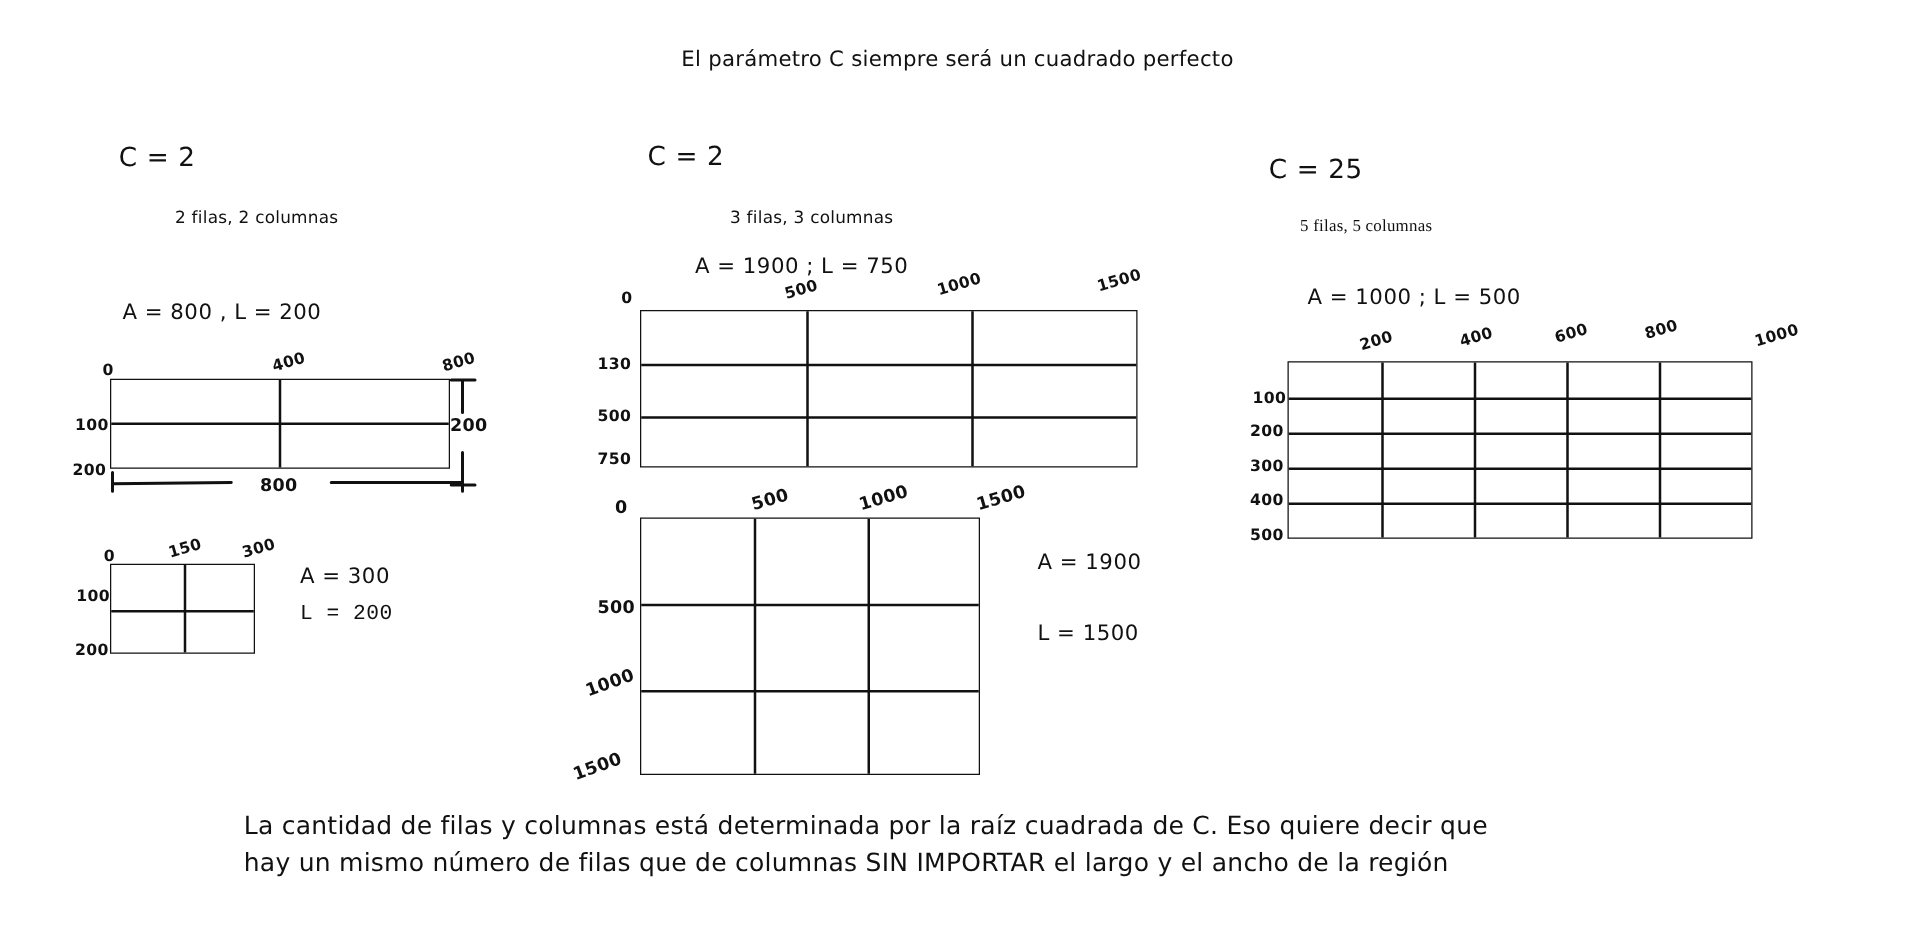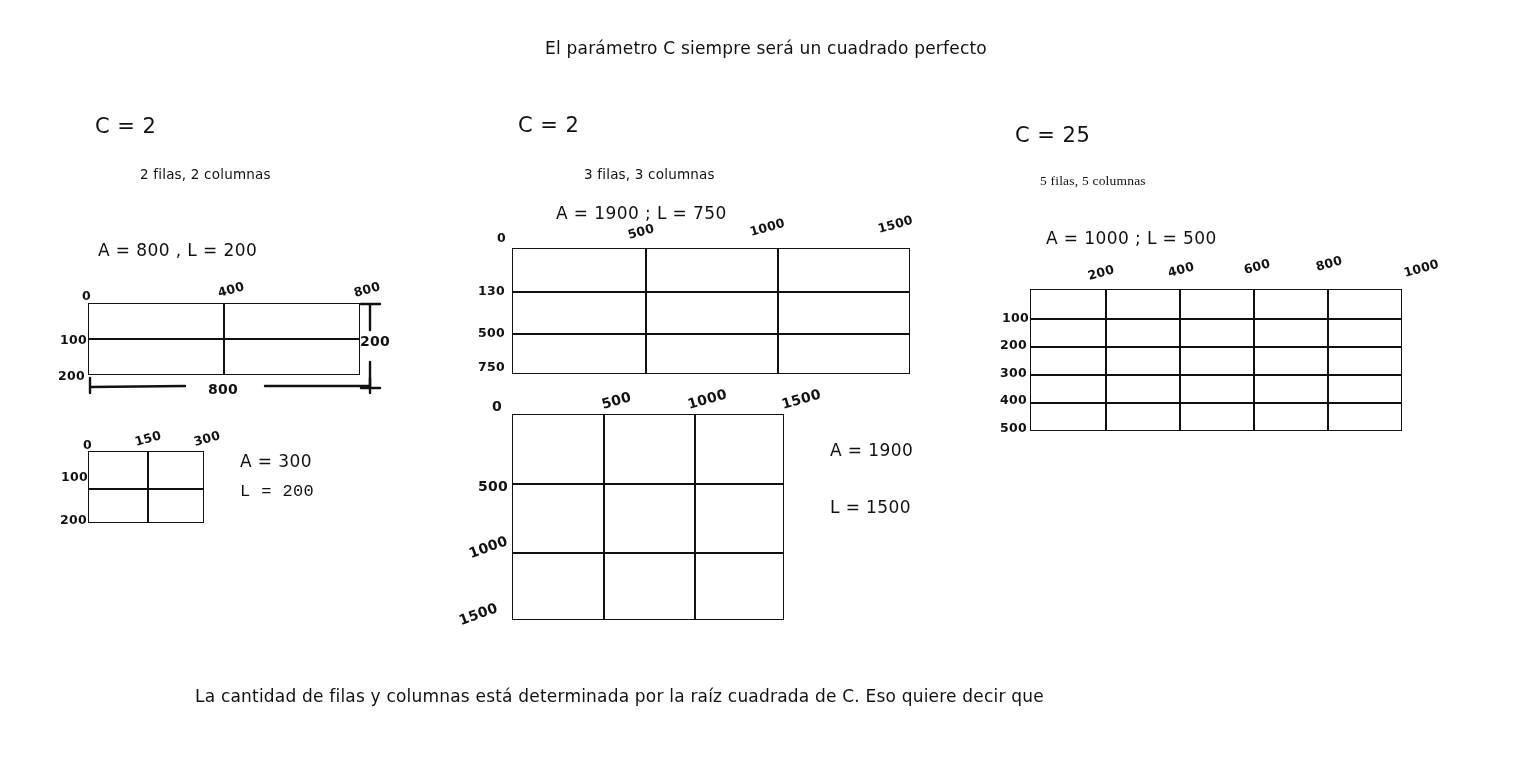"La cantidad de filas y" #caption { font-size: 17px -> 20px; top: 681px -> 645px }
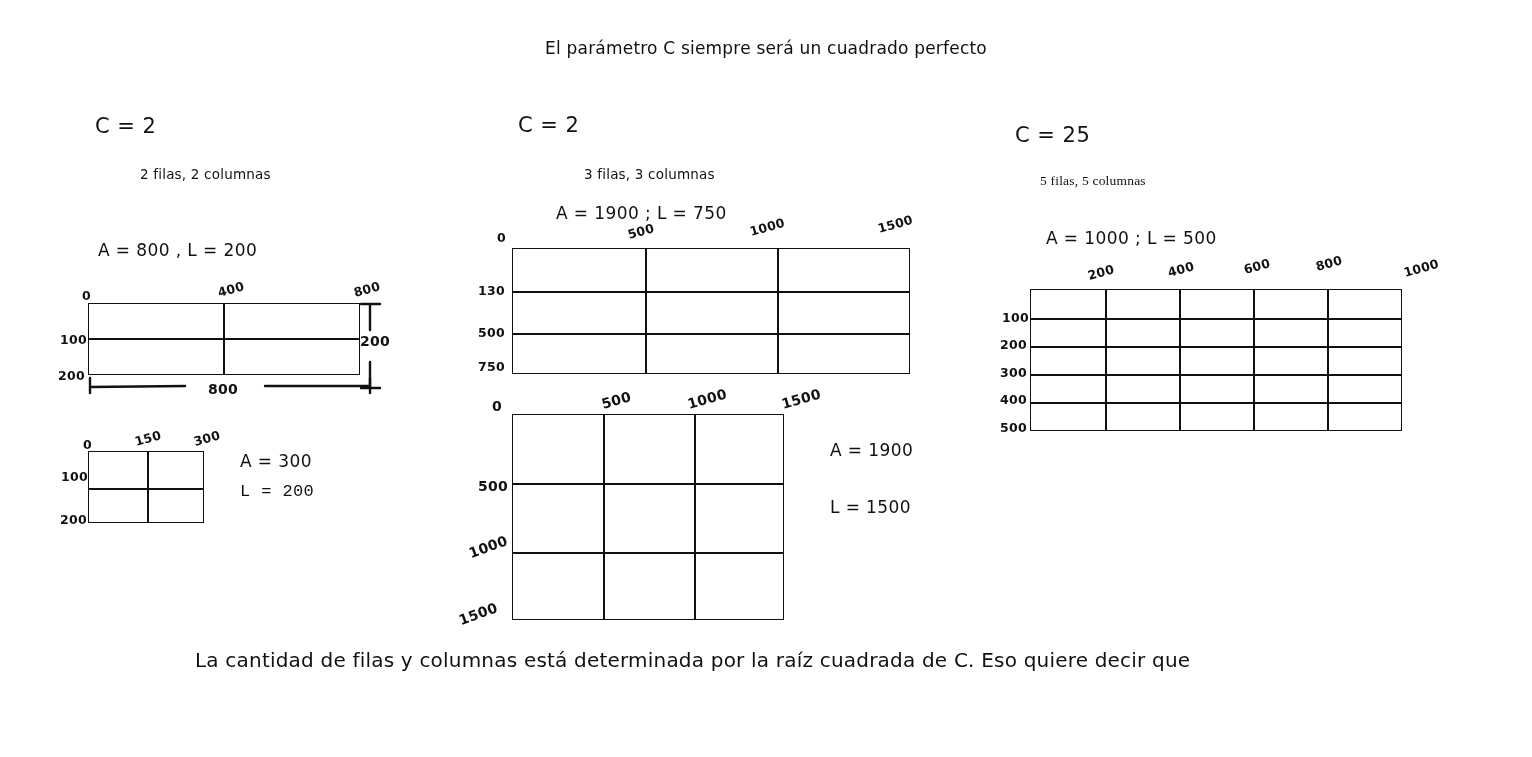"hay un mismo número de" div { html: none -> <div>hay un mismo número de filas que de columnas SIN IMPORTAR el largo y el ancho de la región</div> }
